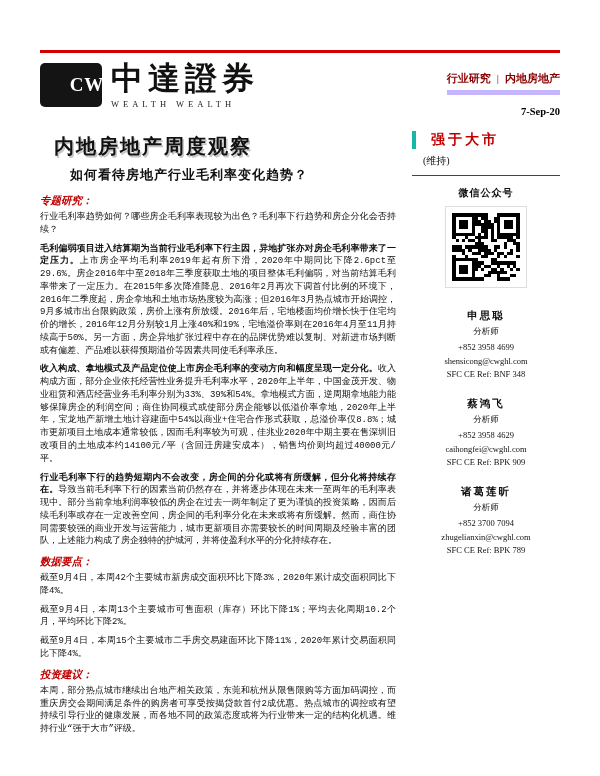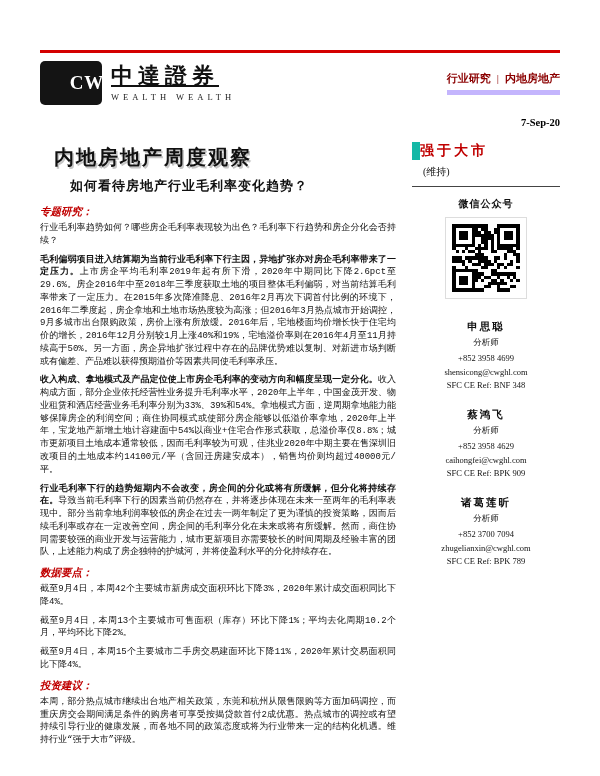"中達證券" .logo-cn { font-size: 22px -> 32px; text-decoration: underline -> none }
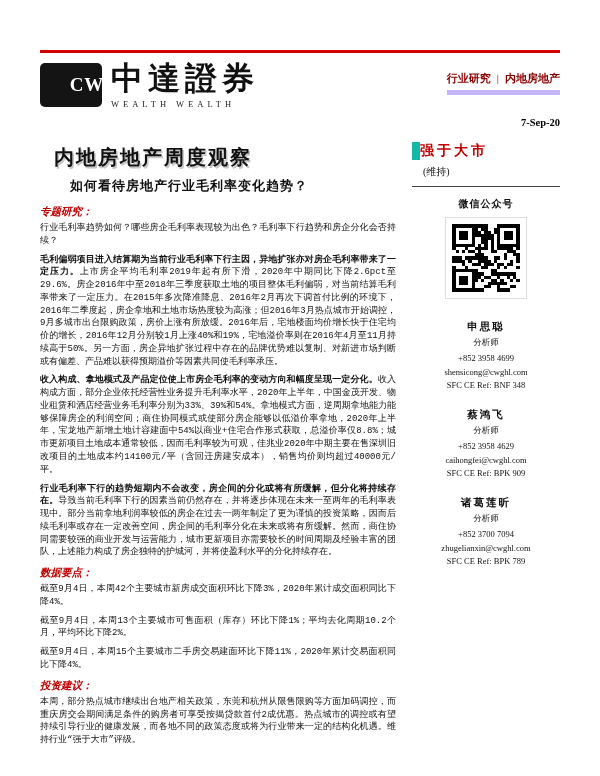"7-Sep-20" .header-date { margin-top: 22px -> 11px }
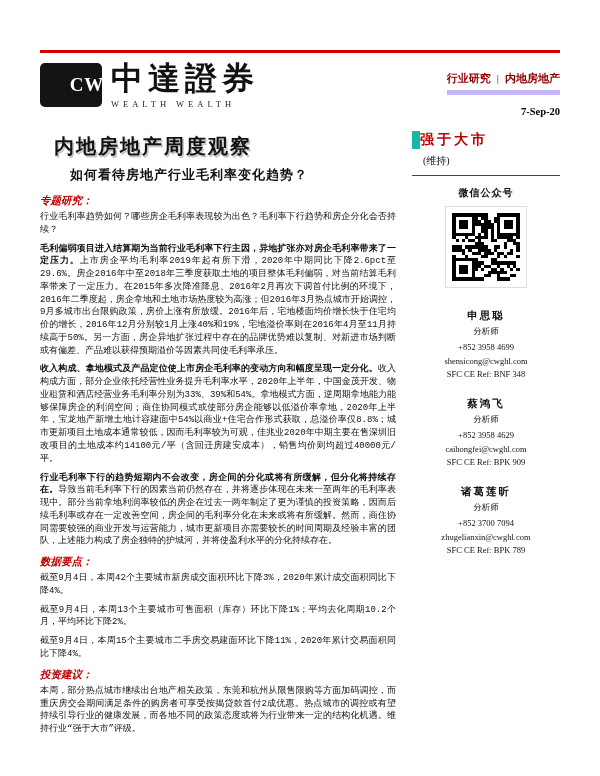"强于大市" .rating { border-left: 8px solid #14b8a6 -> 4px solid #14b8a6; padding-left: 0 -> 15px }
